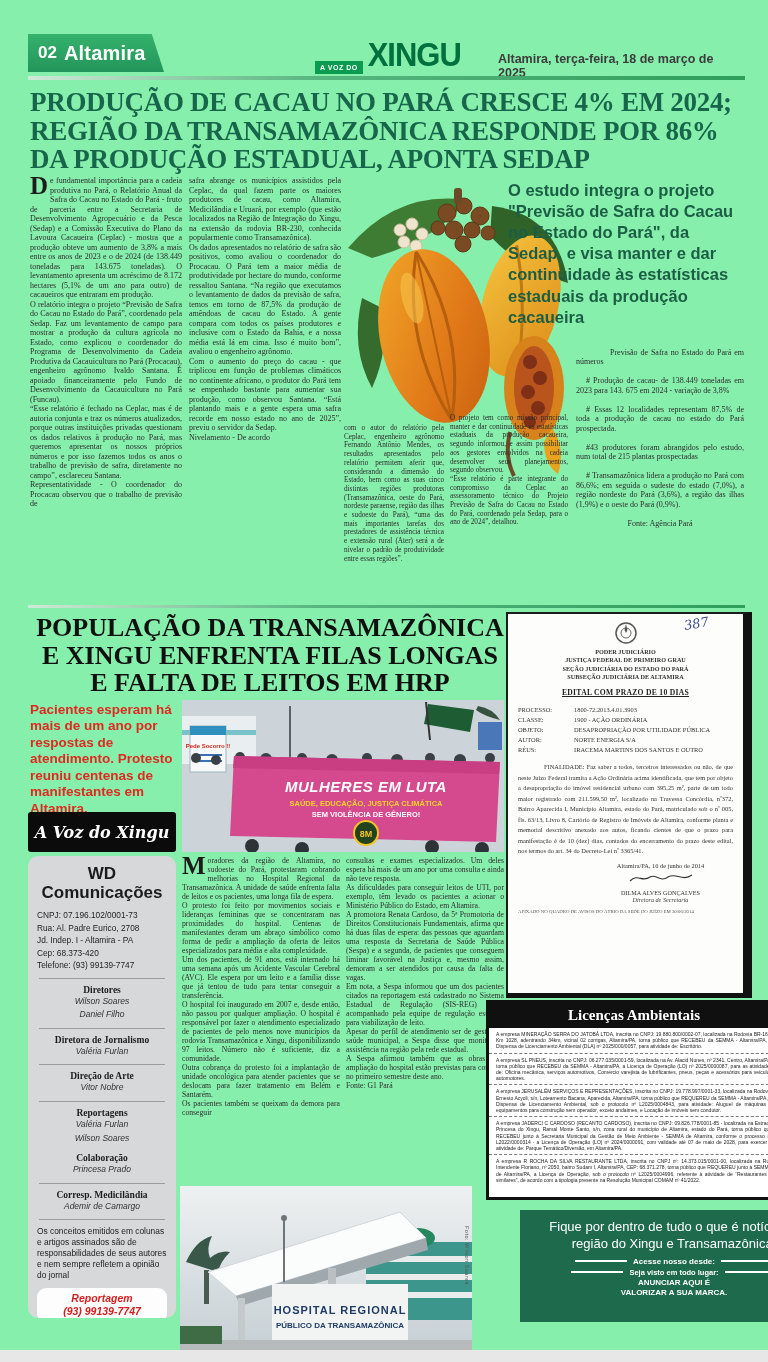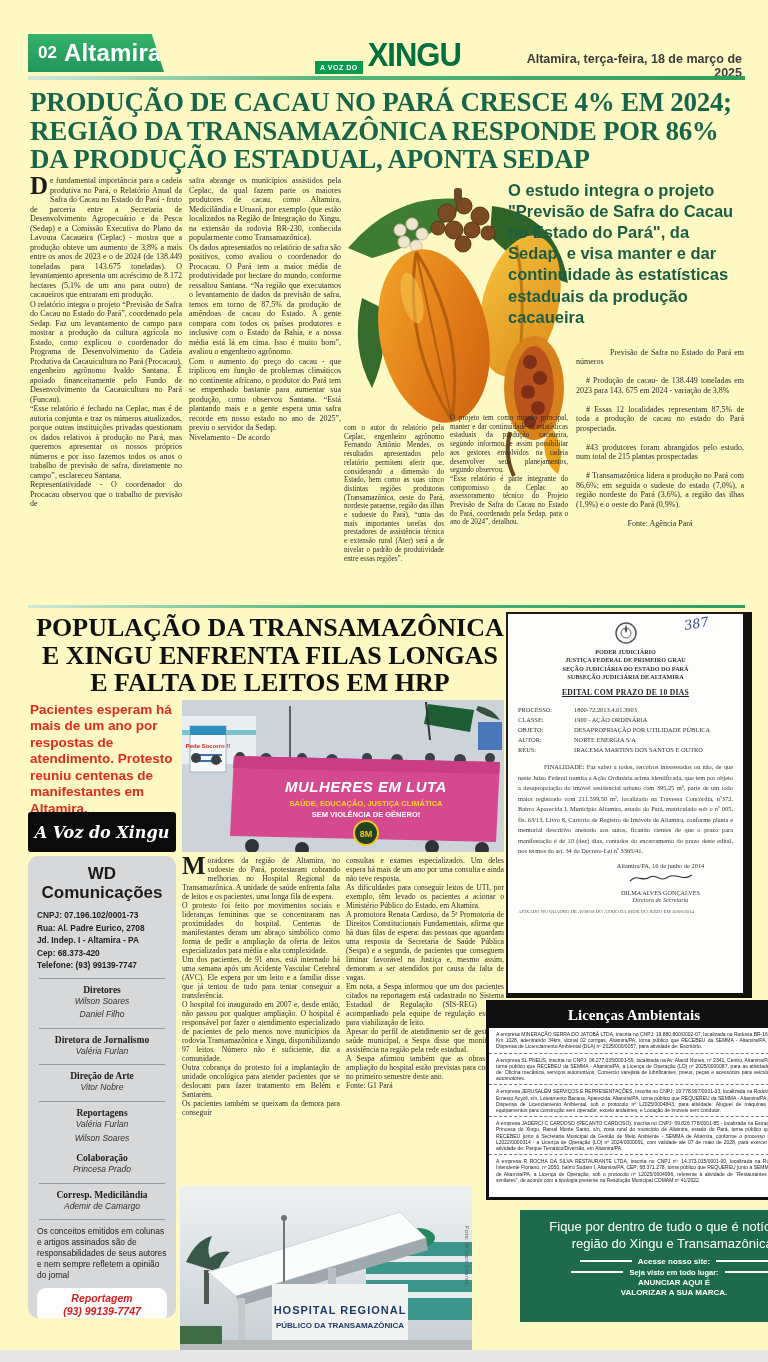"02" .page { background: #fef9c3 -> #86efac }
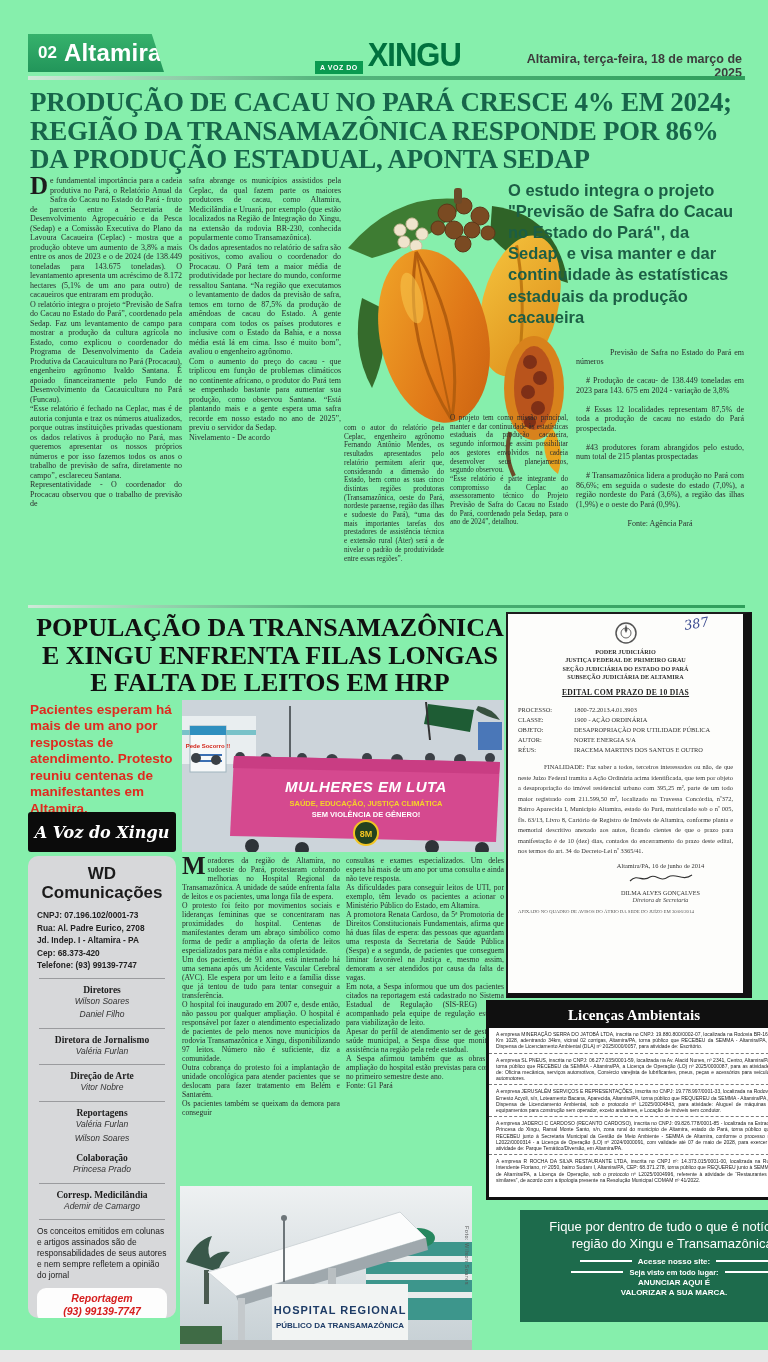"Altamira" .badge .sec { font-size: 24px -> 20px }
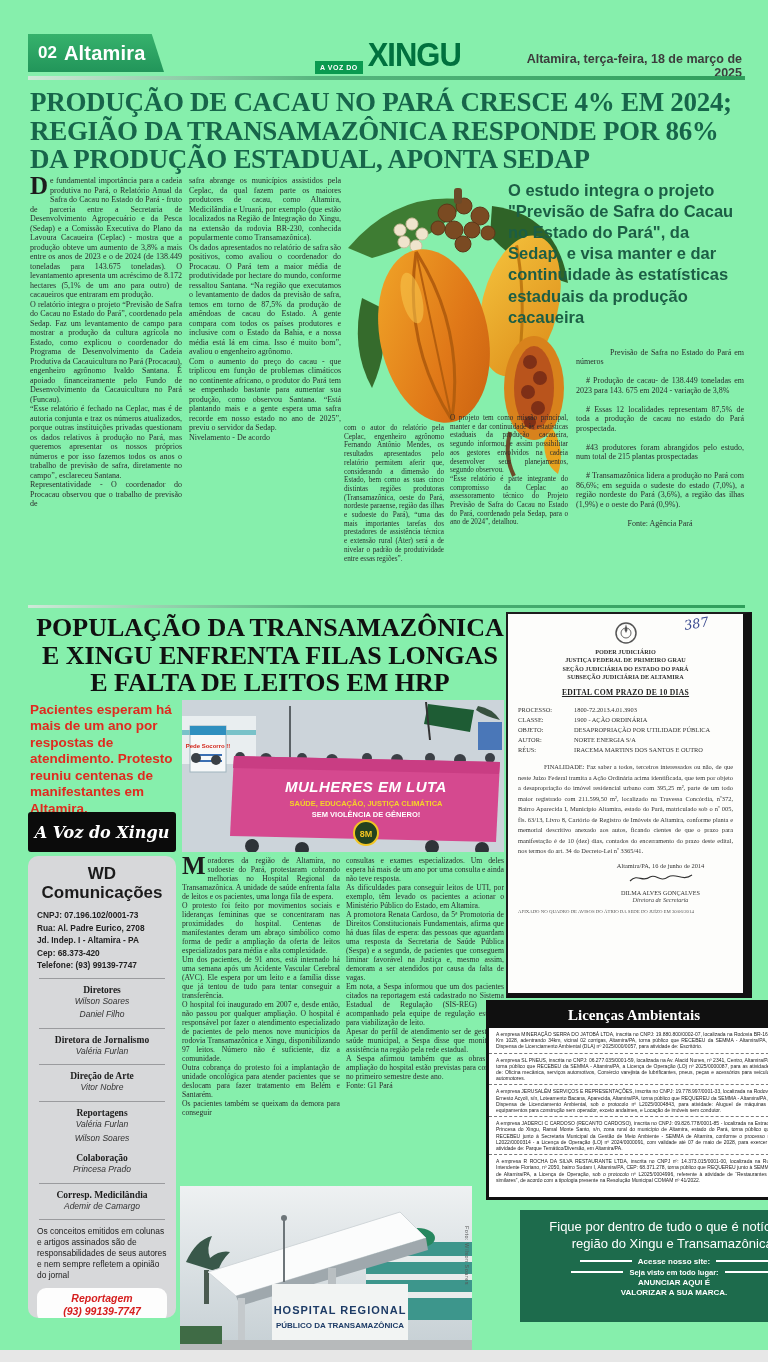"Altamira, terça-feira, 18 de março" .dateline { text-align: right -> none }
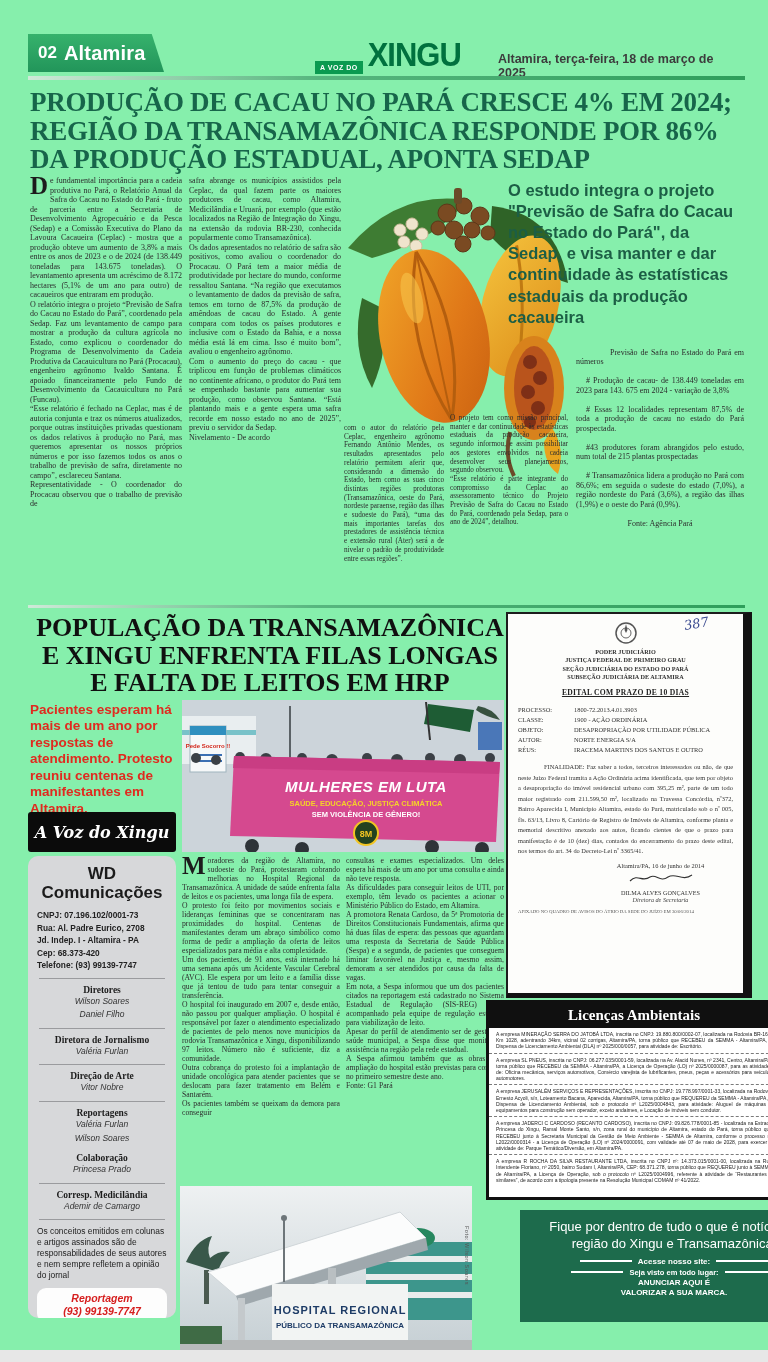"CNPJ: 07.196.102/0001-73" .expediente .info { font-weight: 700 -> 400 }
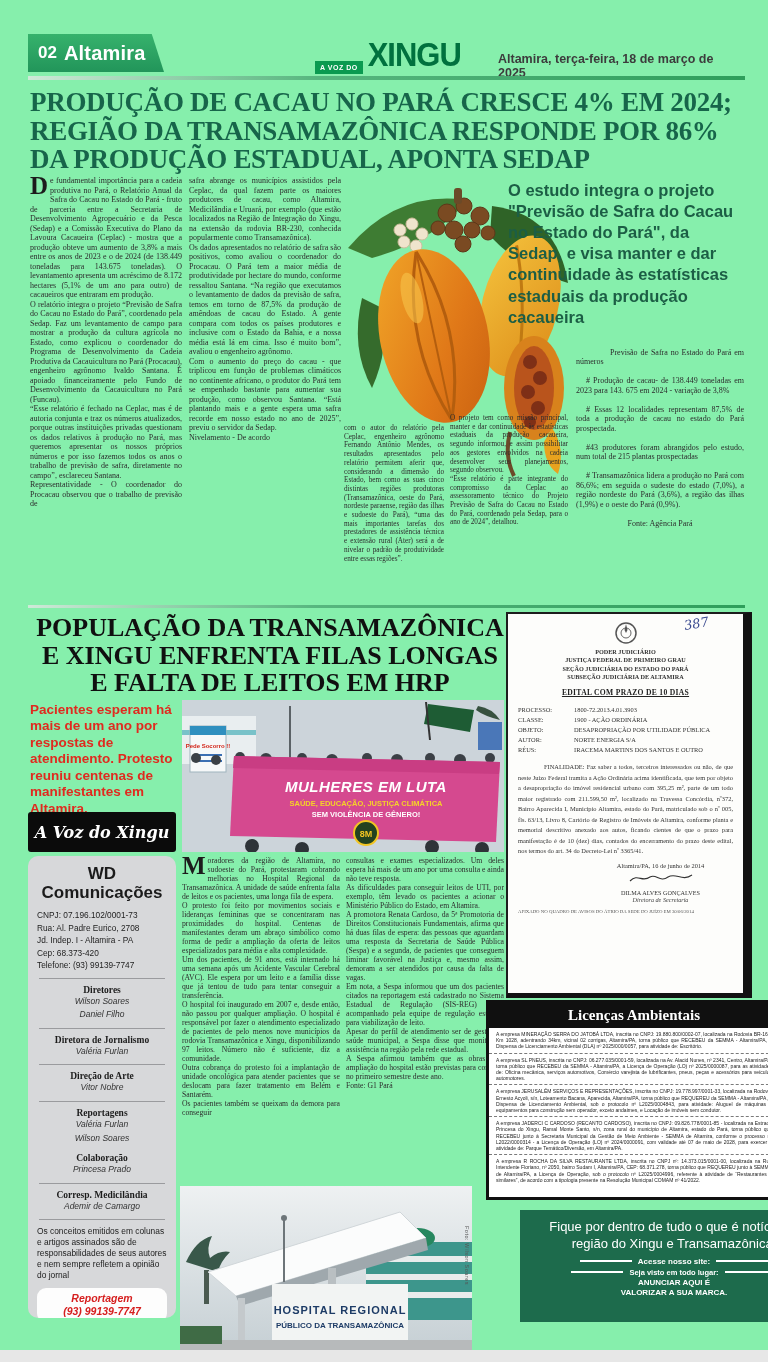"Acesse nosso site:" span.lab { text: site -> desde }
